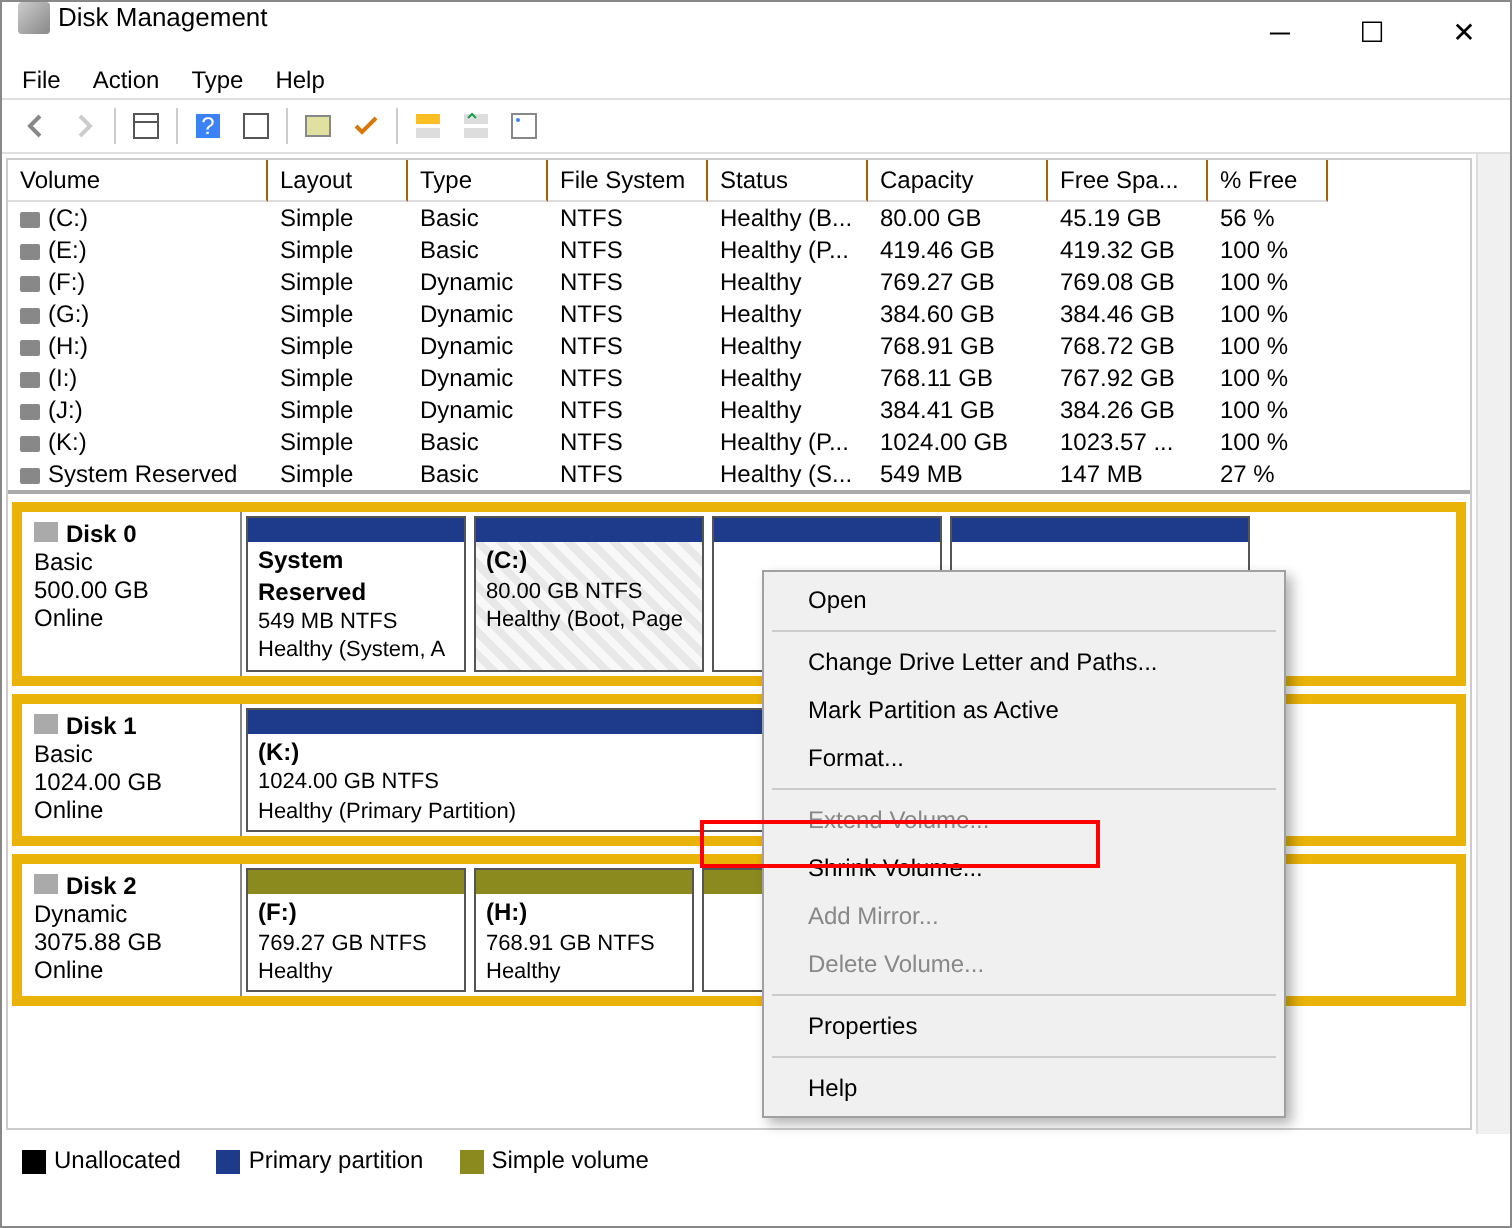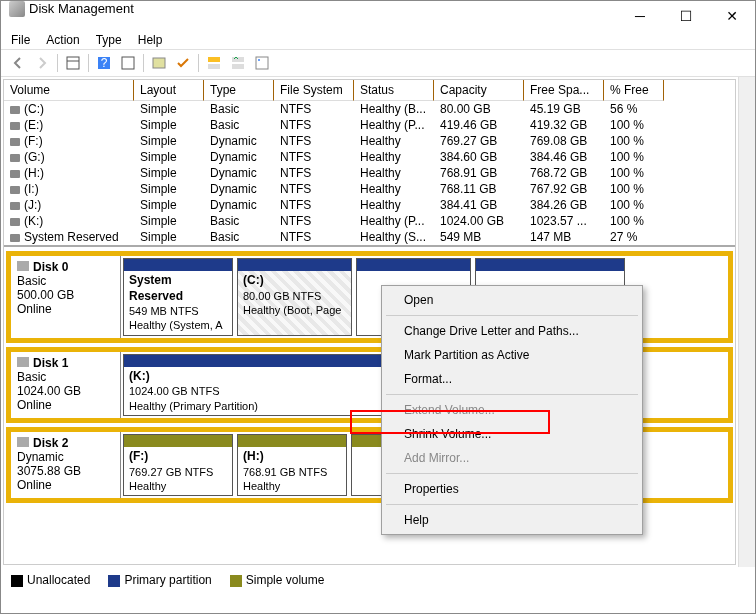"Delete Volume..." div.ctxitem { html: none -> <div>Delete Volume...</div> }
